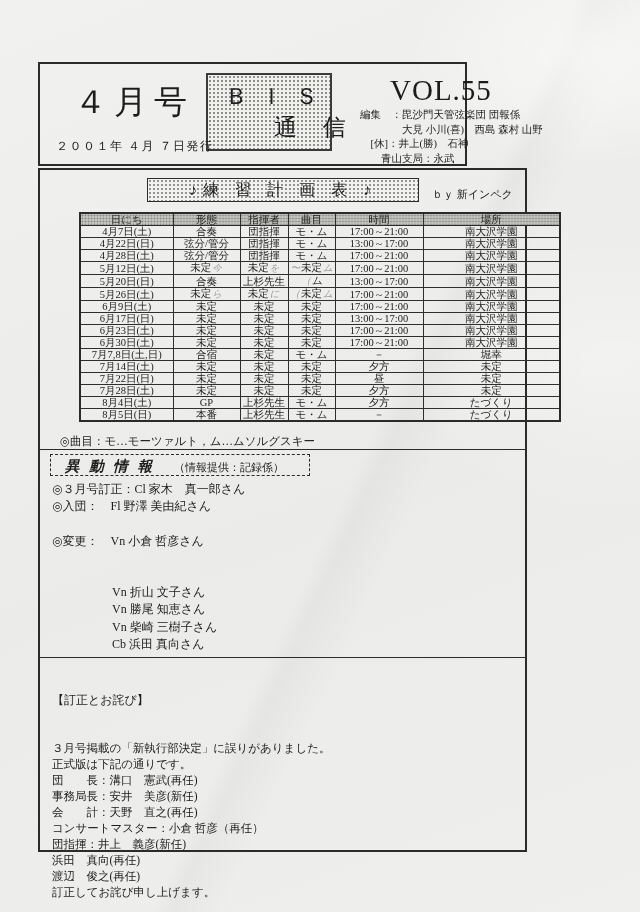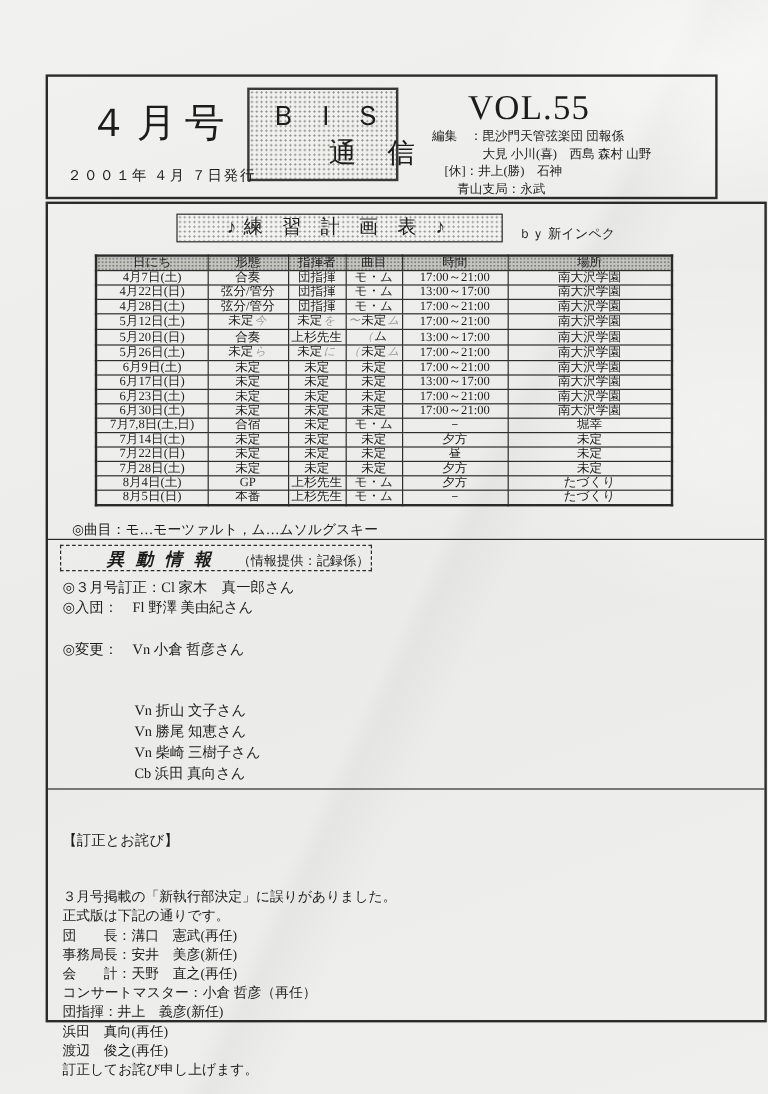"４月号" .header-box { width: 560px -> 429px }
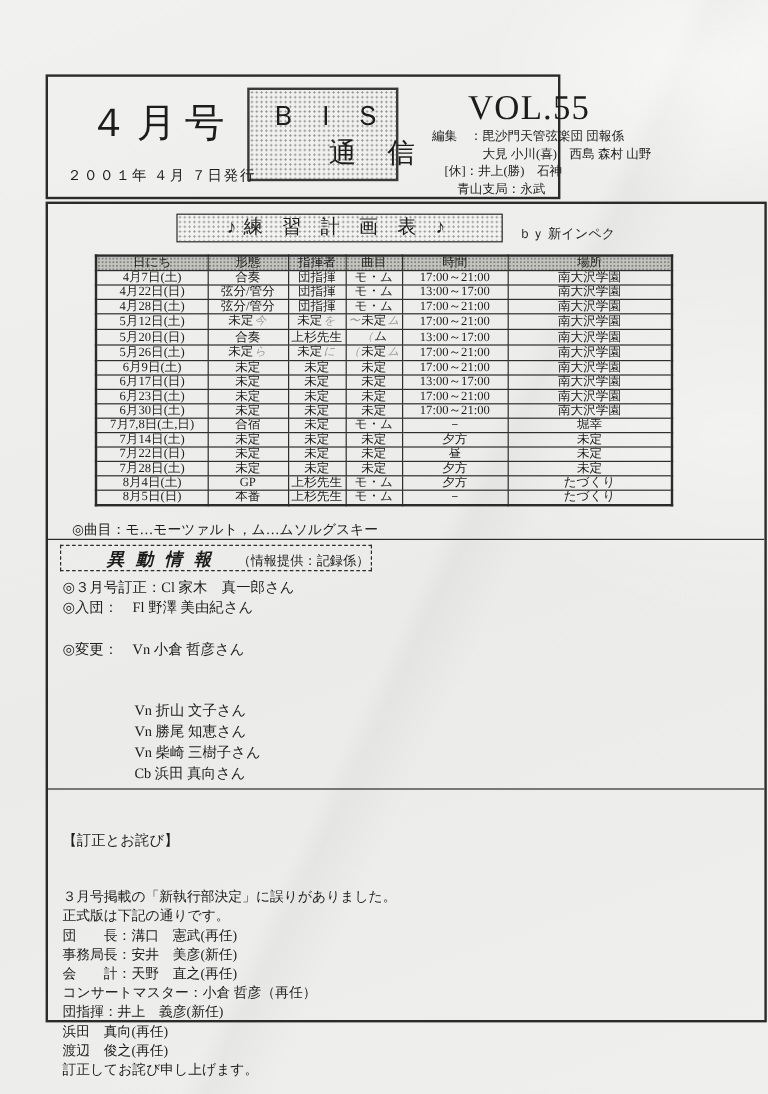"♪練 習 計 画 表" .main-box { width: 601px -> 489px }
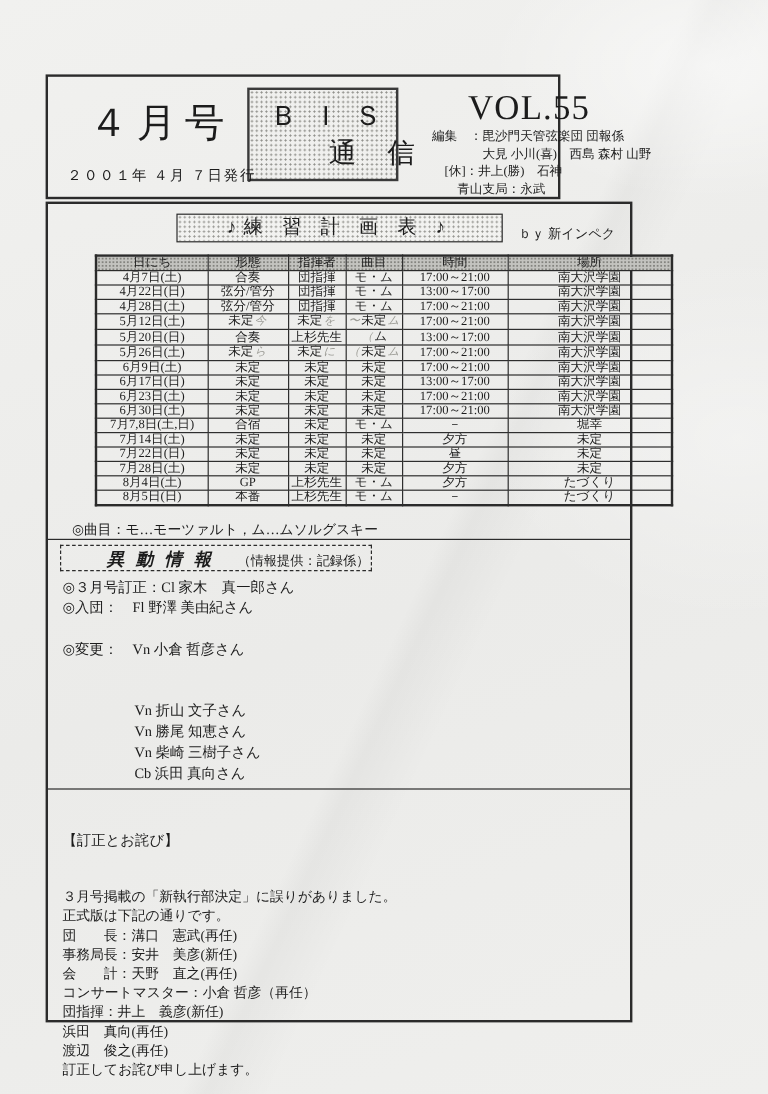"異 動 情 報" .moved-title { margin-left: 24px -> none }
